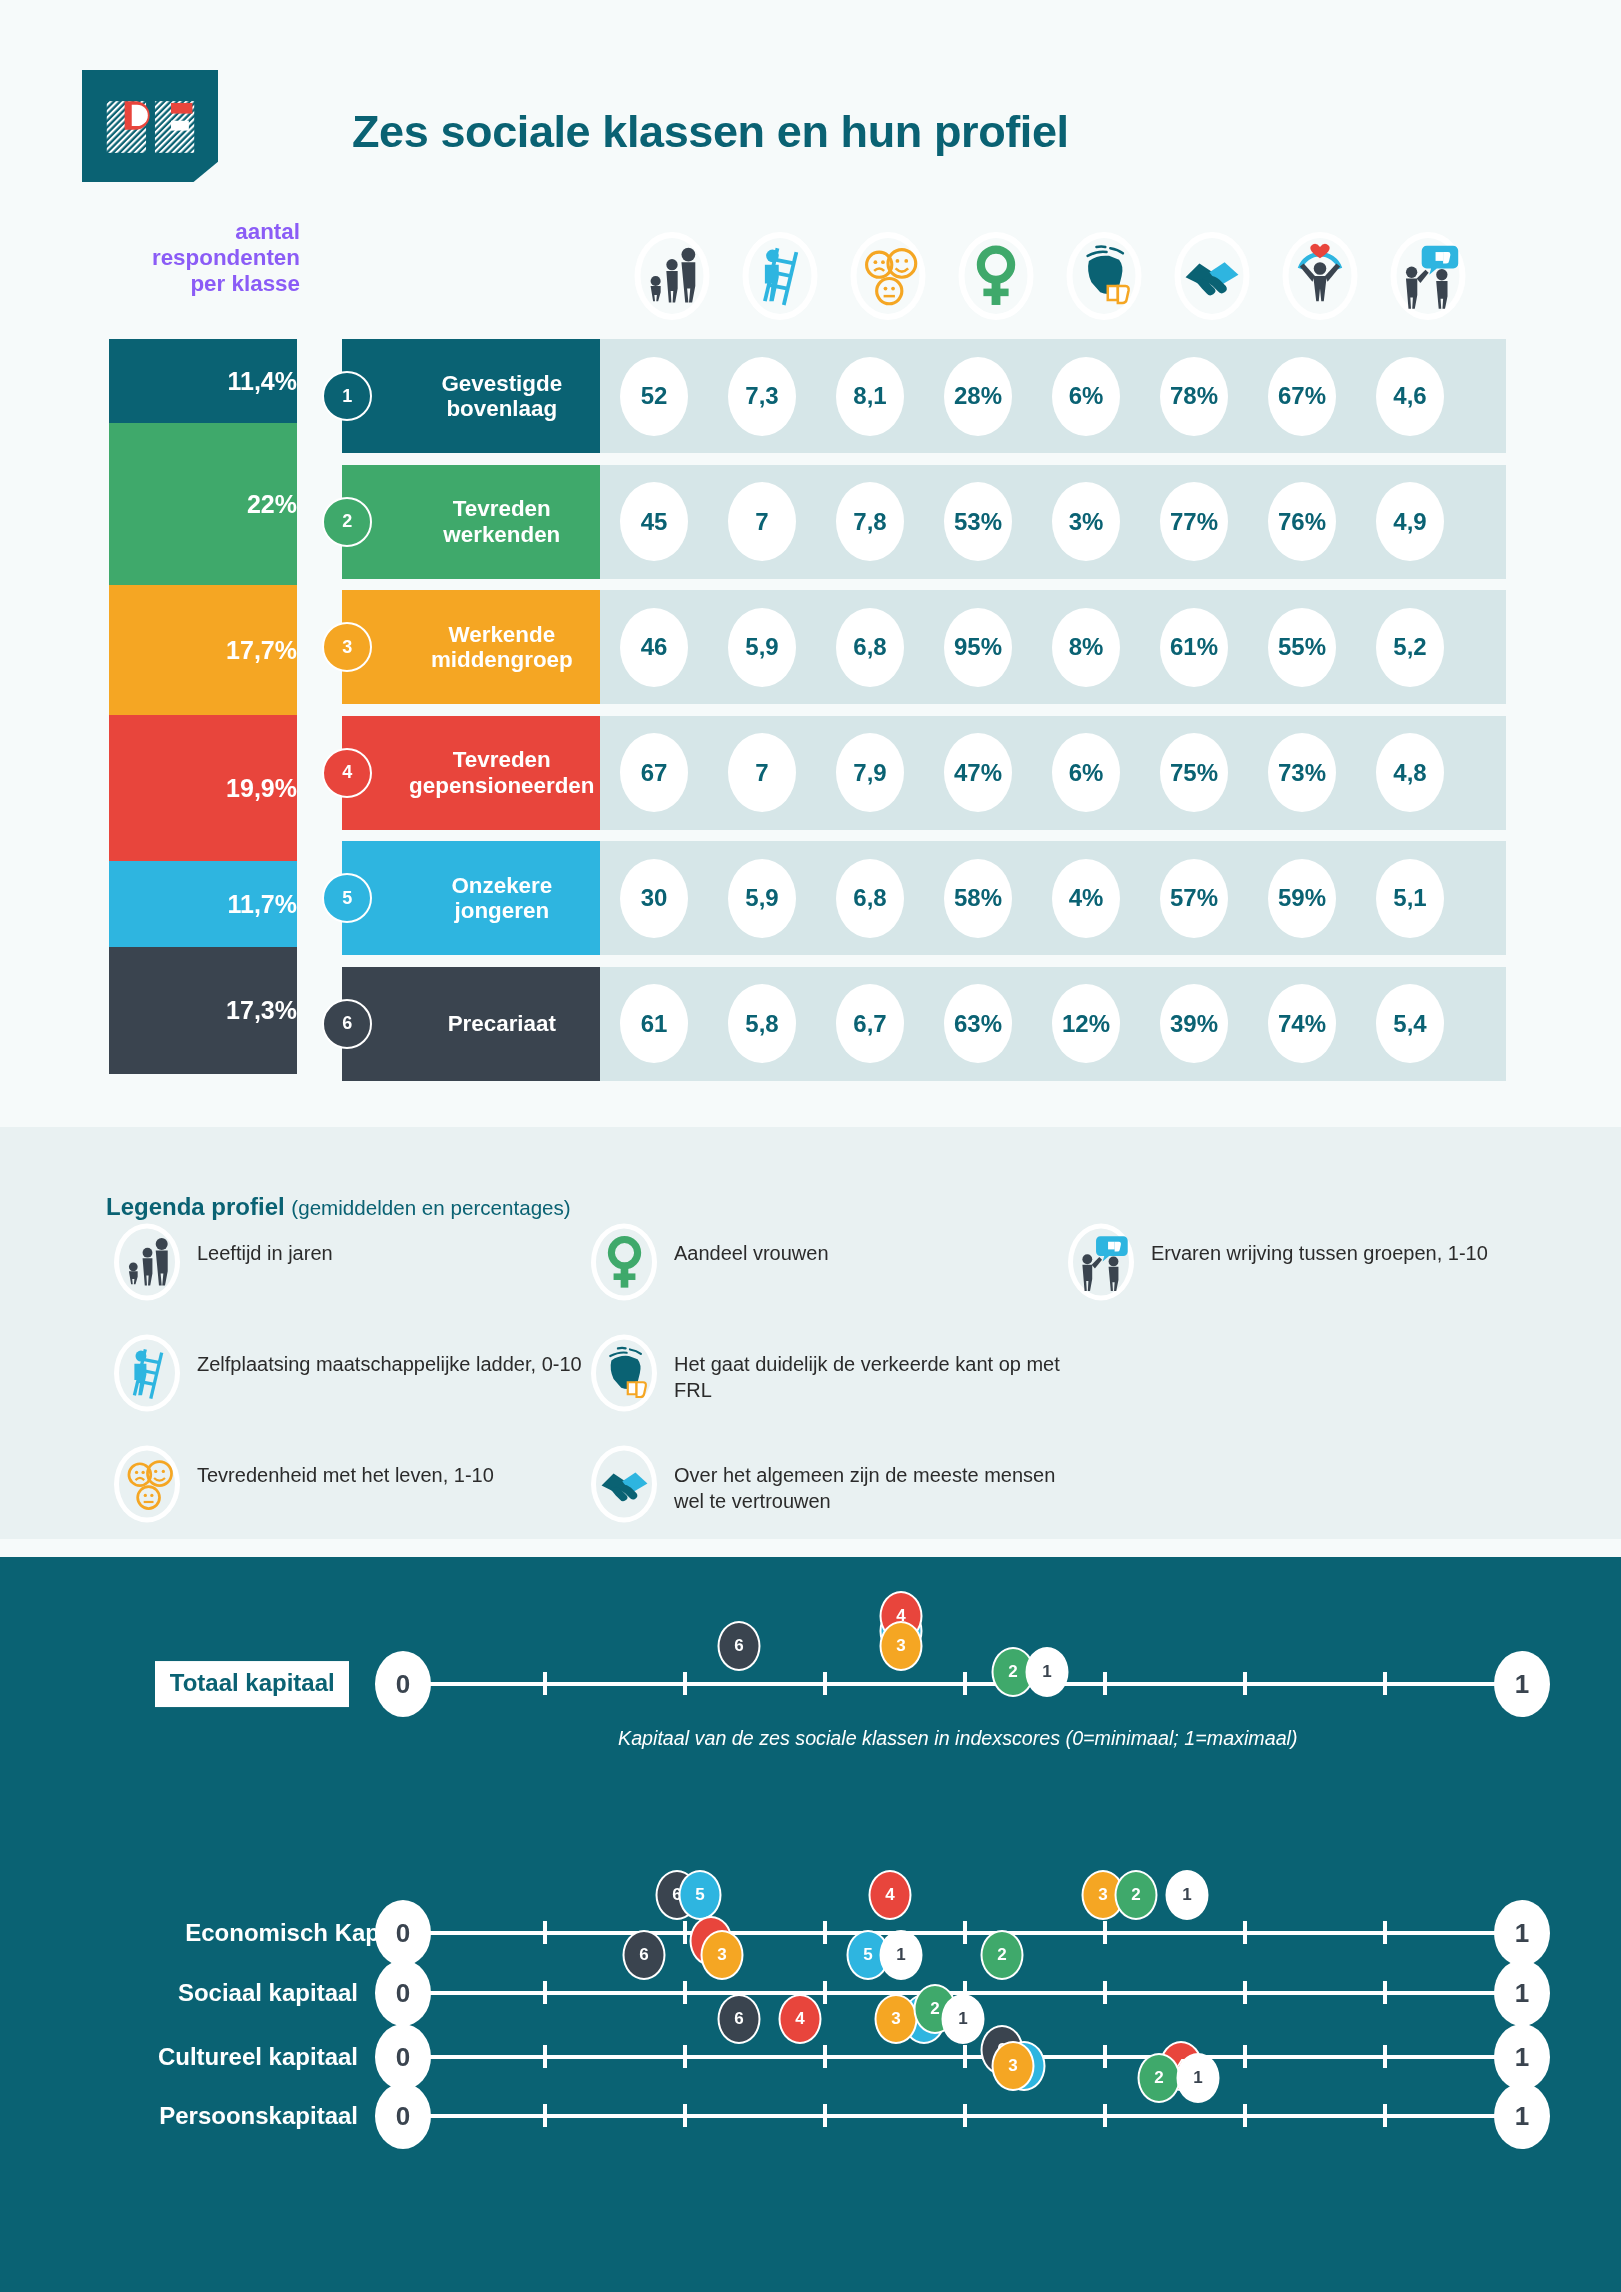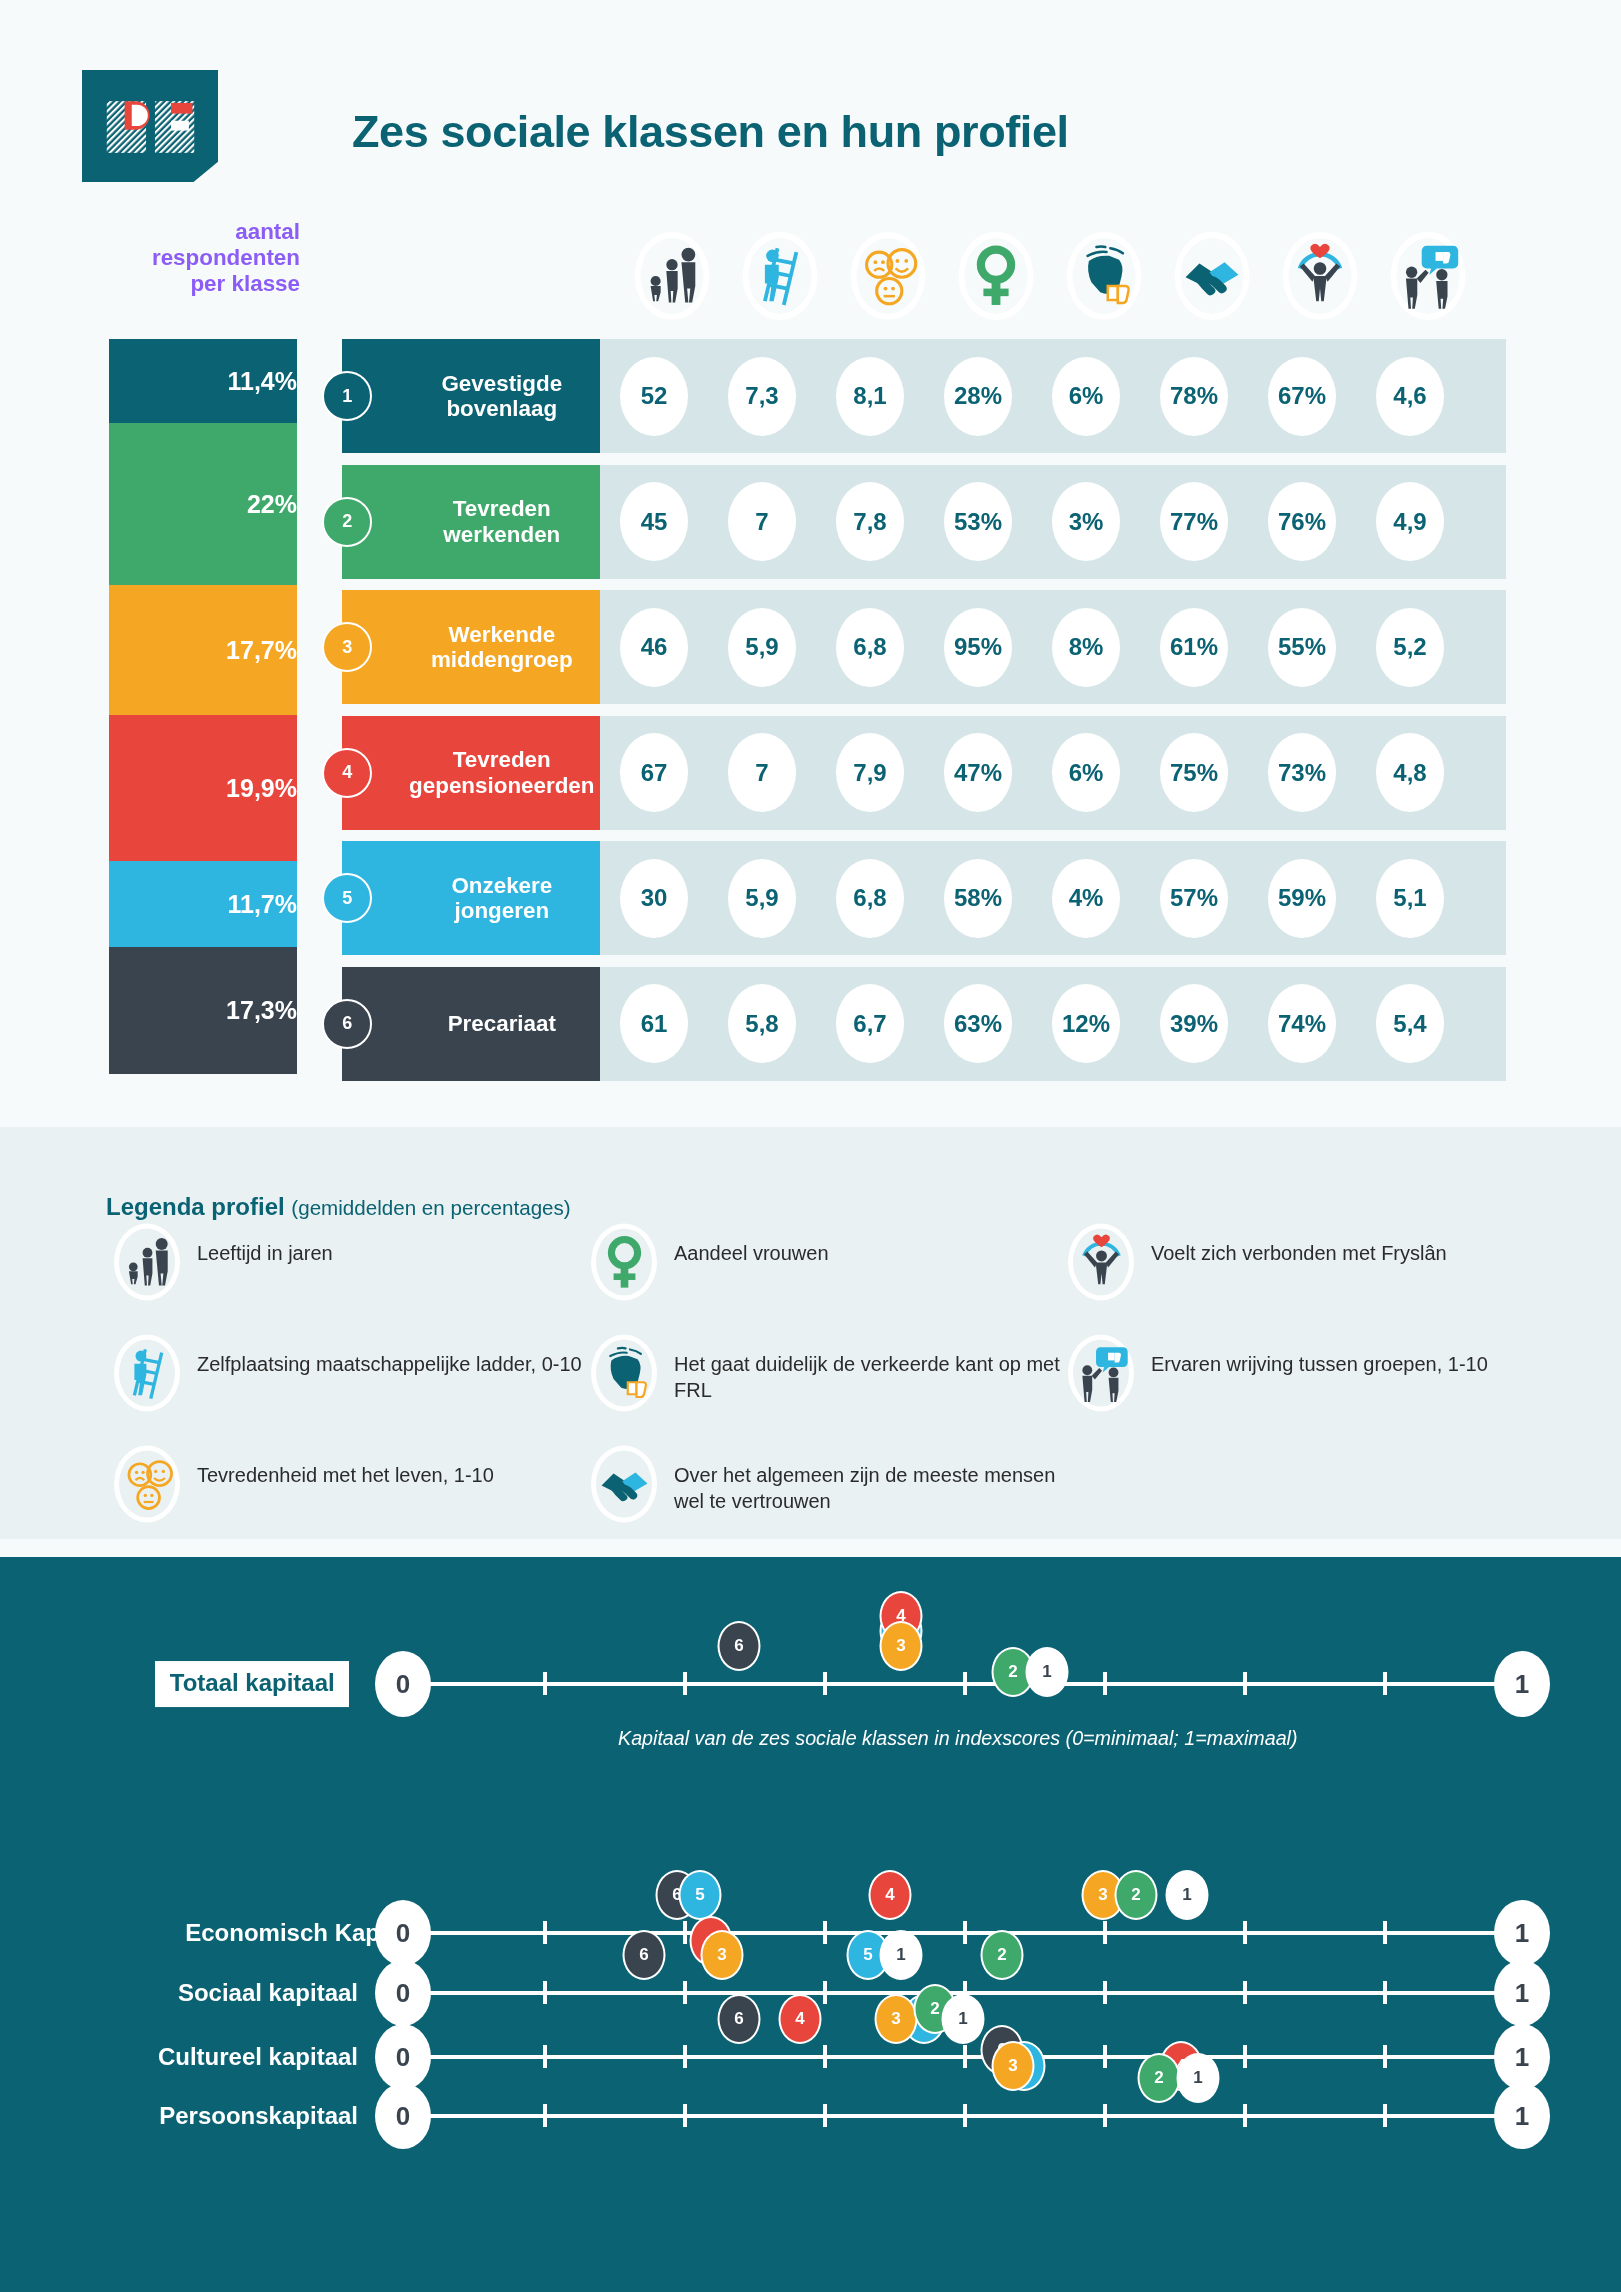"Voelt zich verbonden met Fryslân" div.legend-item { html: <div> <div> <div></div> <svg> <path></path> <path></path> <circle></circle> <path></path> <path></path> <path></path> </svg> </div> <div>Voelt zich verbonden met Fryslân</div> </div> -> none }
